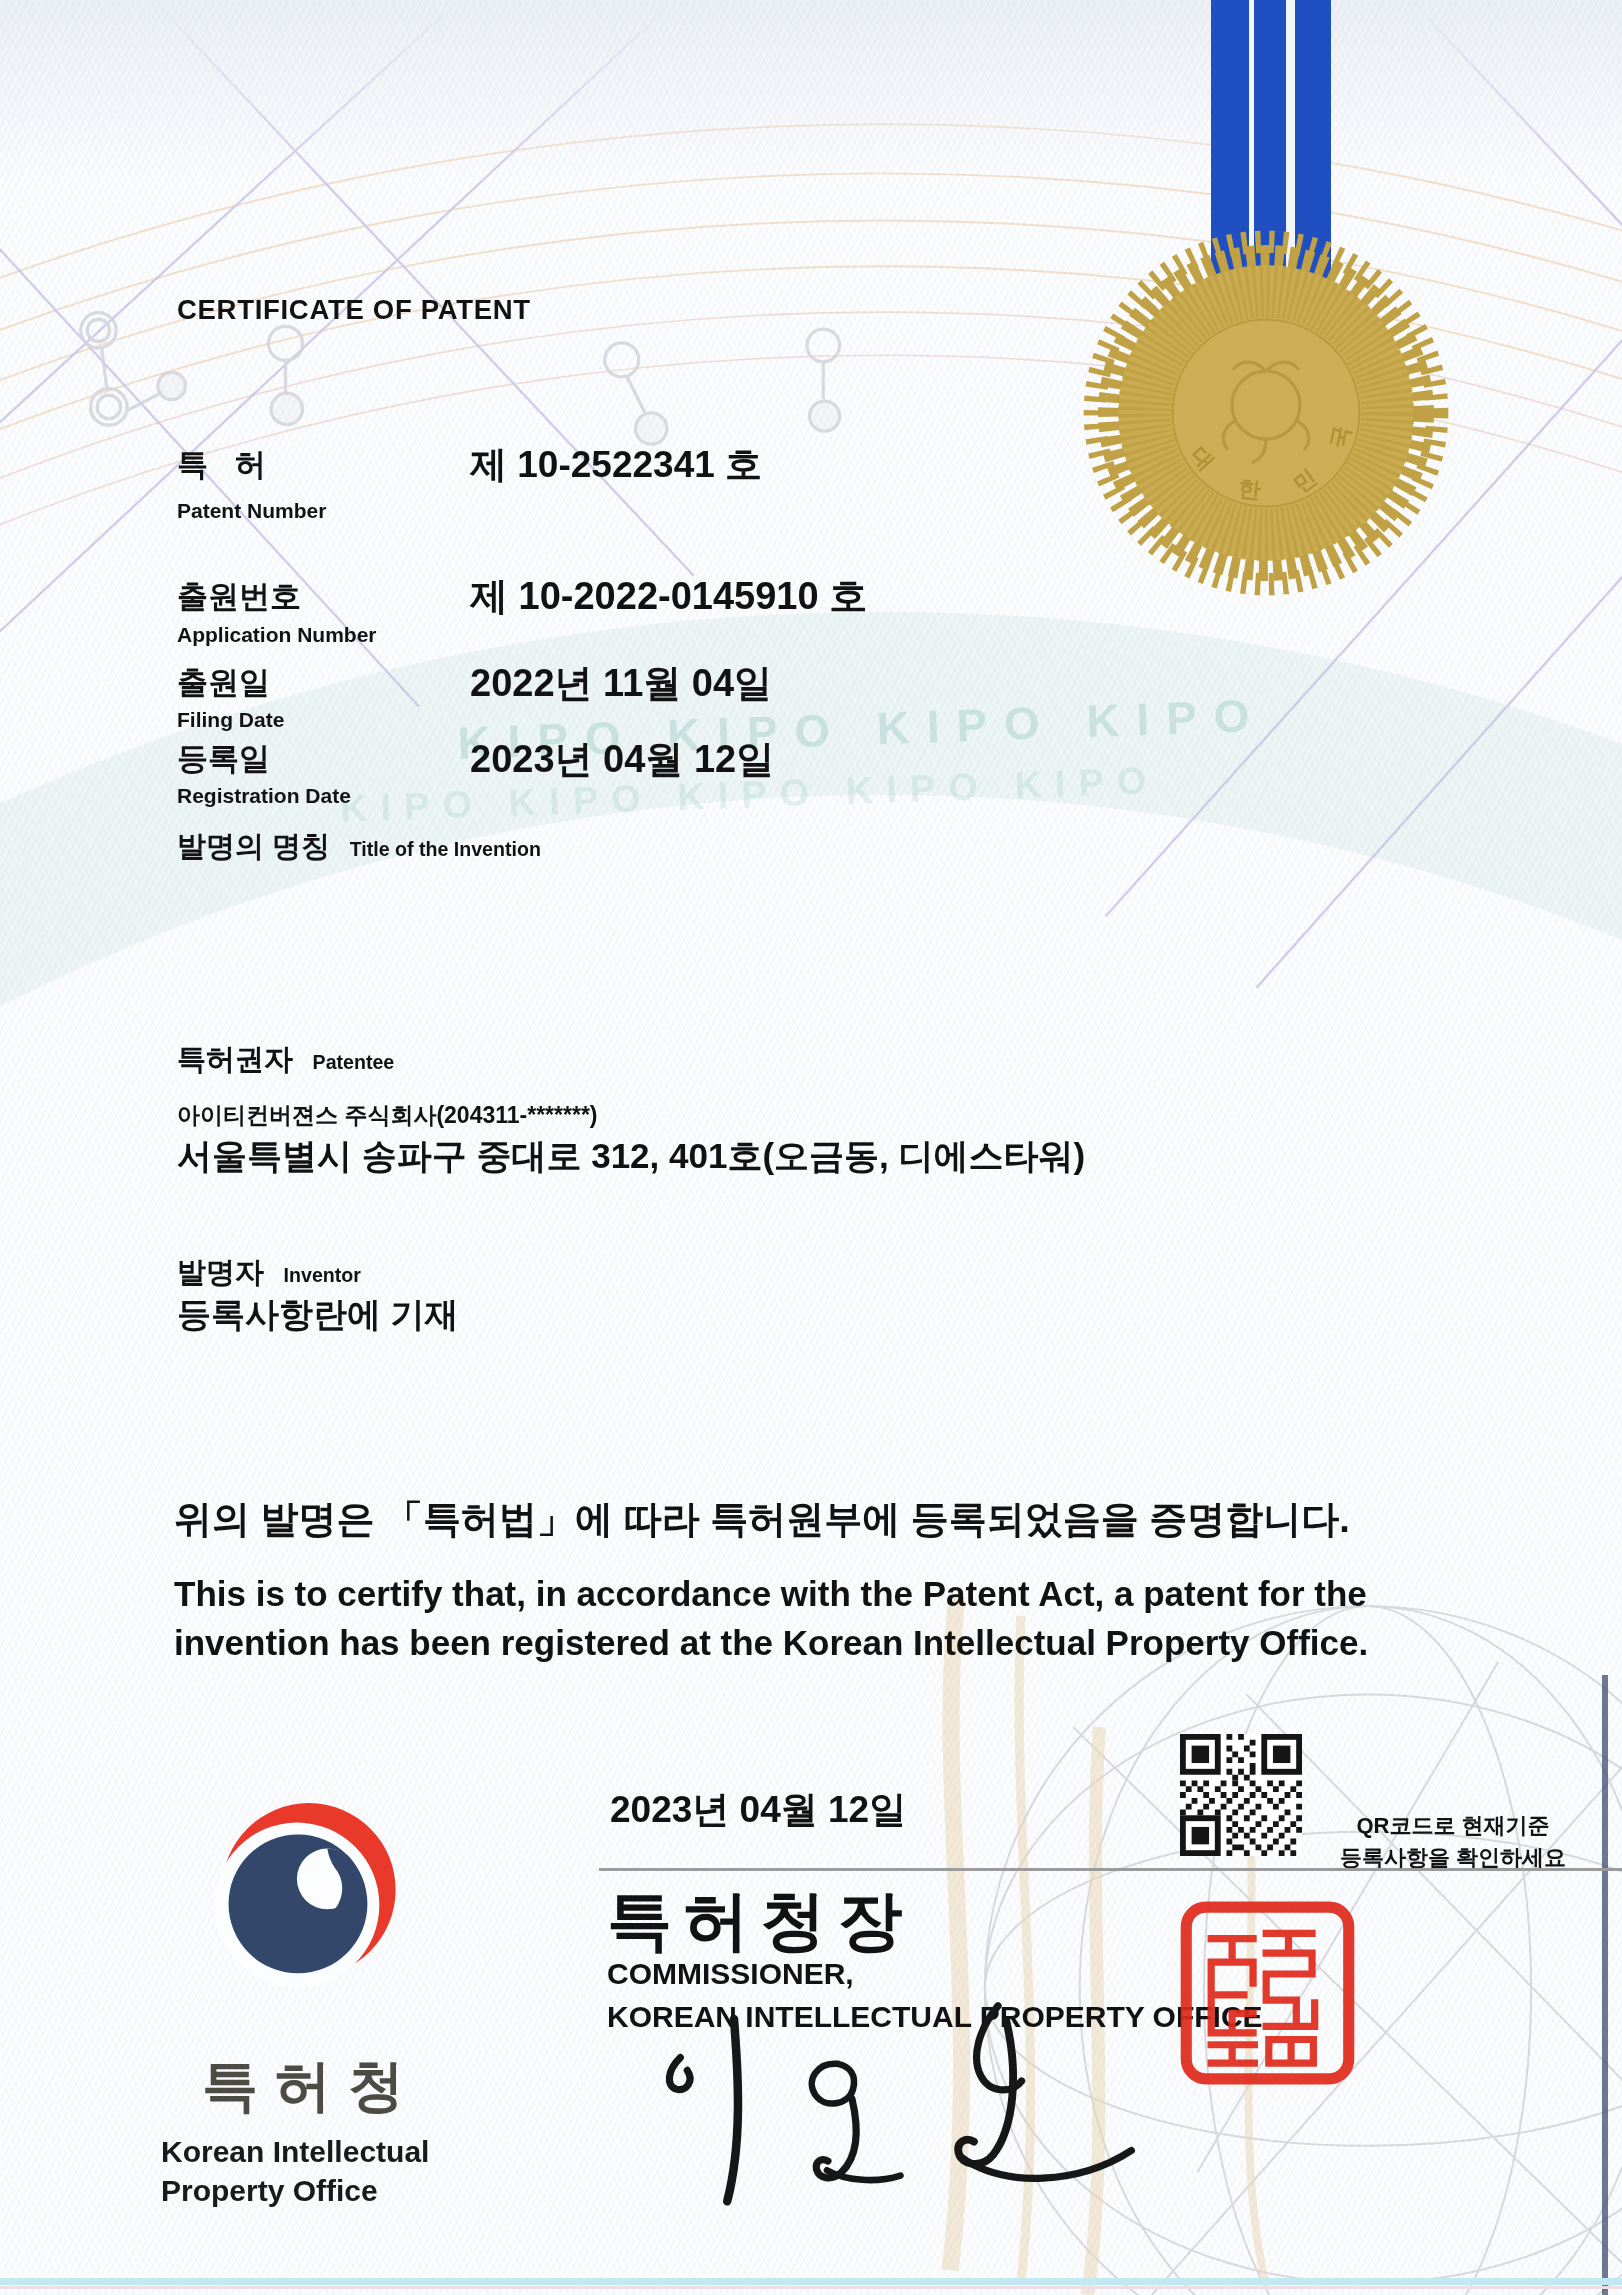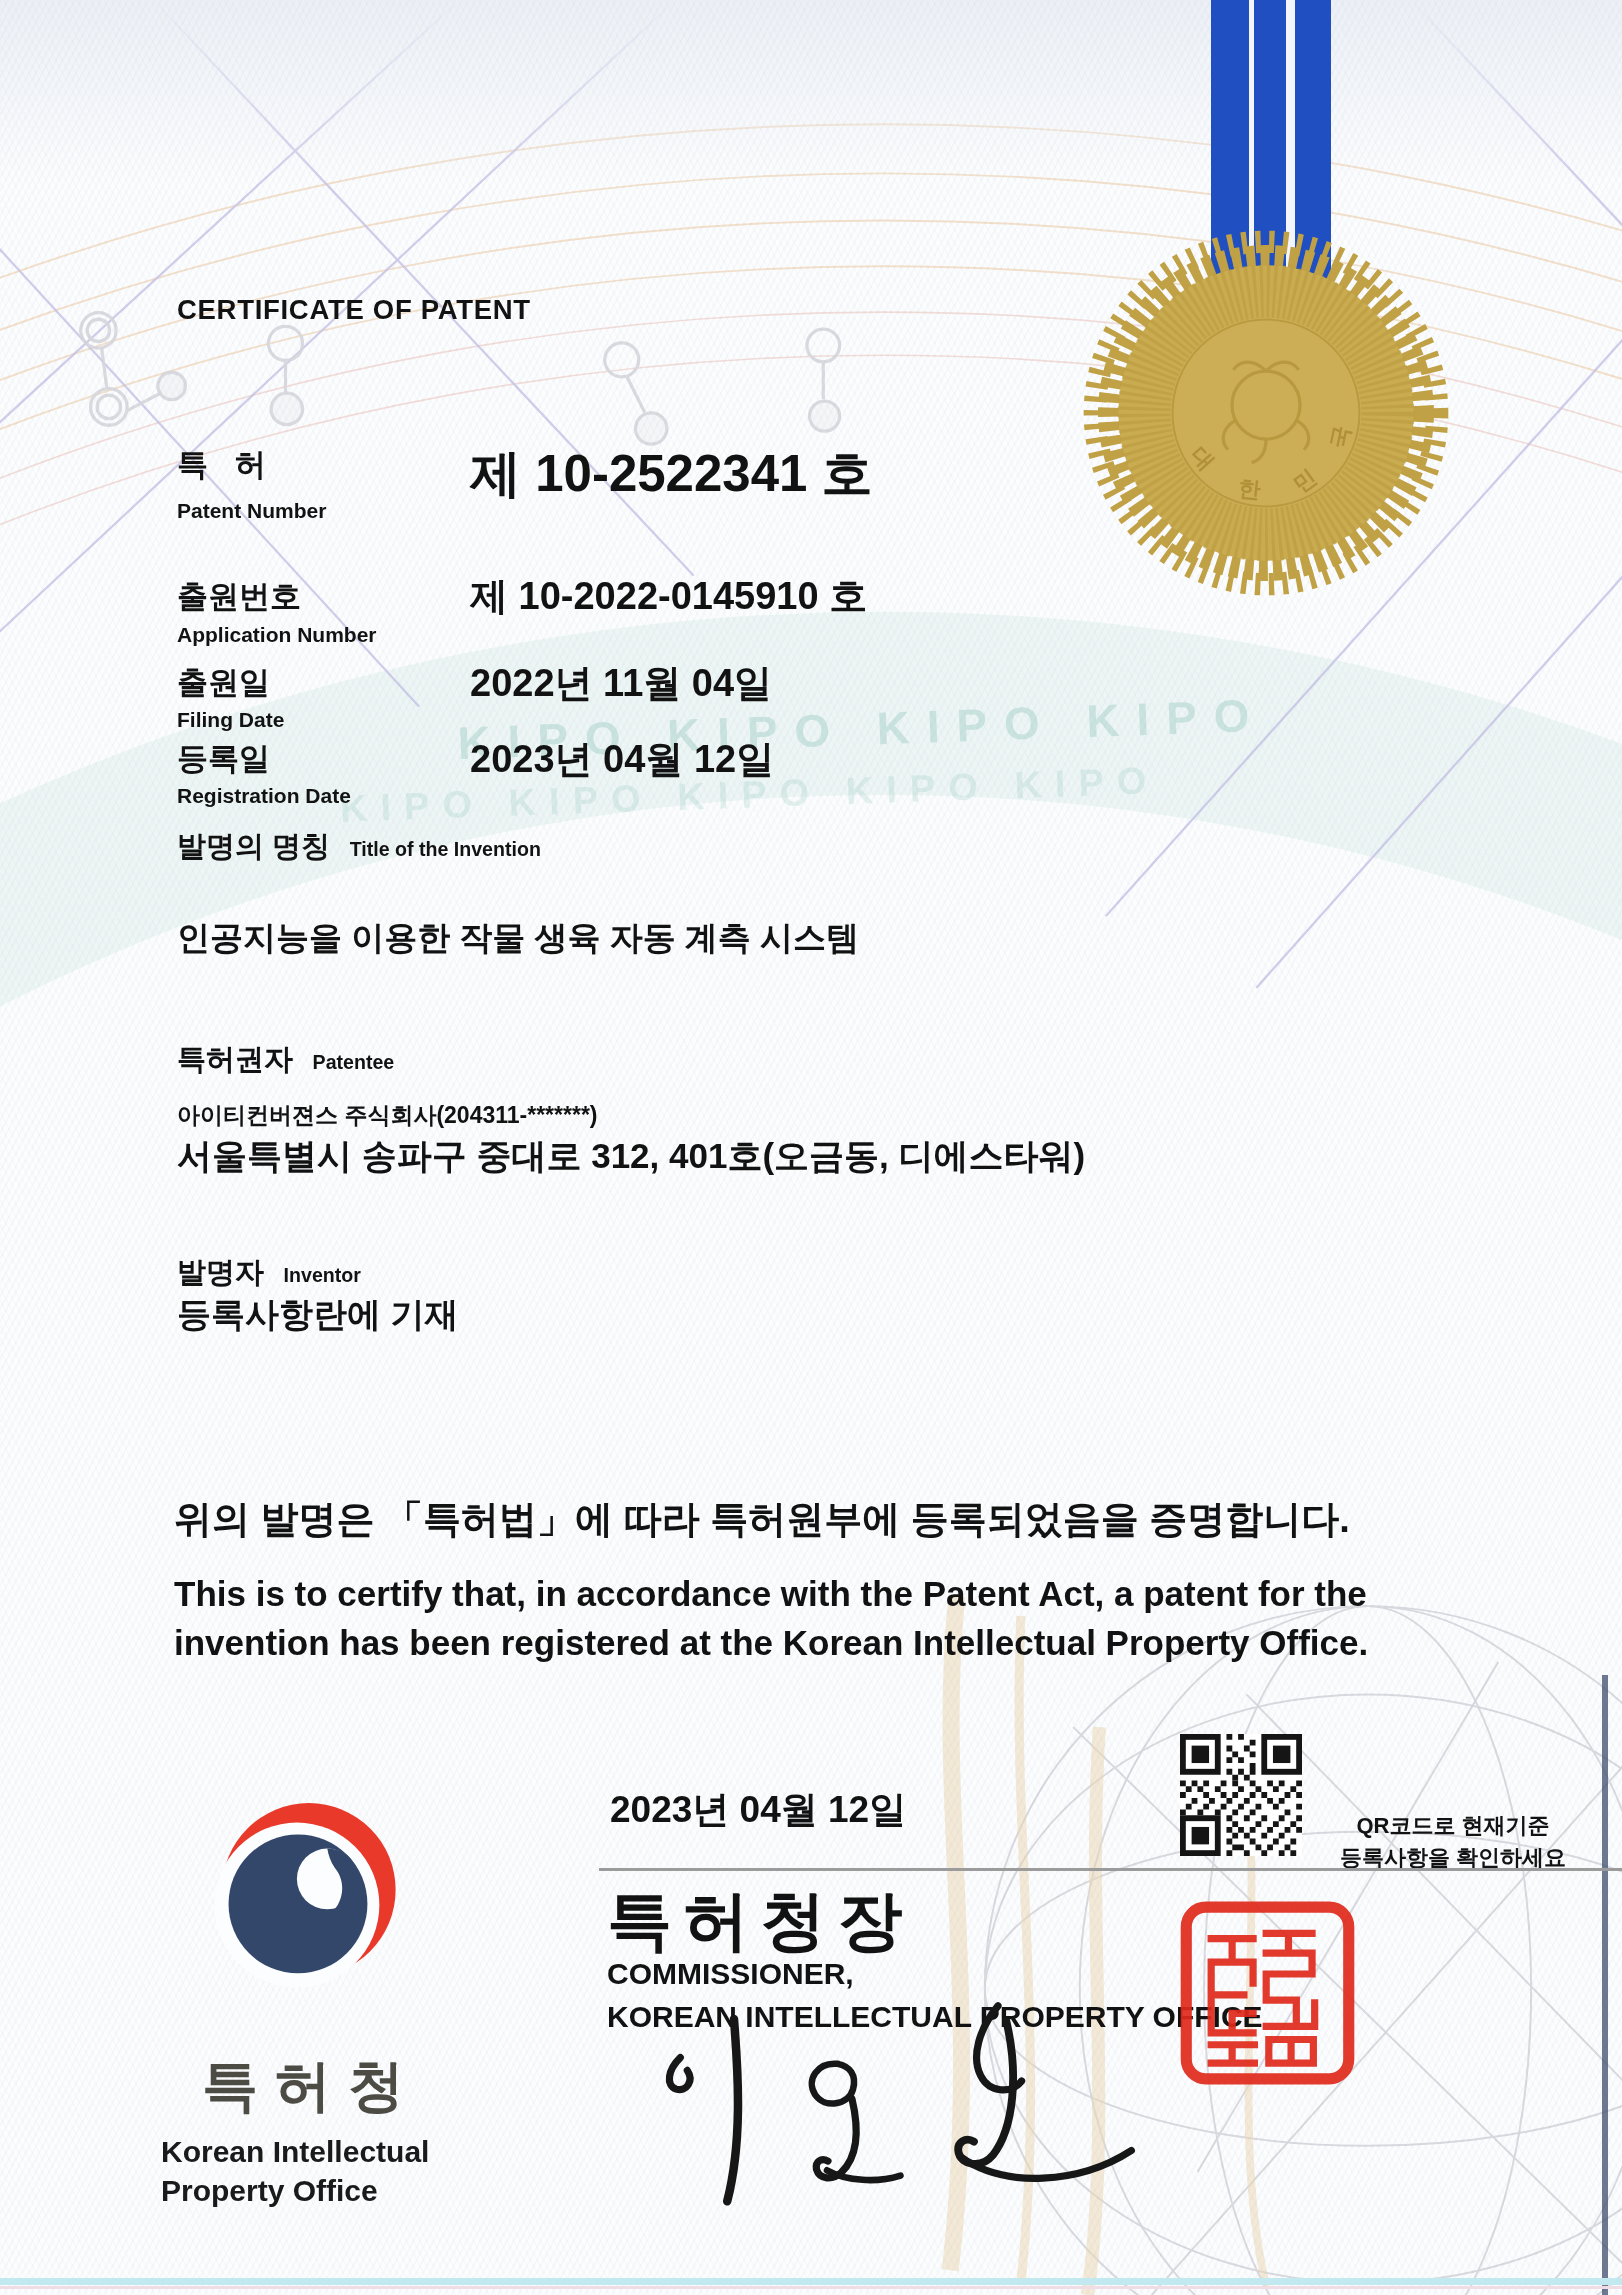"제 10-2522341 호" div.abs { font-size: 51px -> 37px }
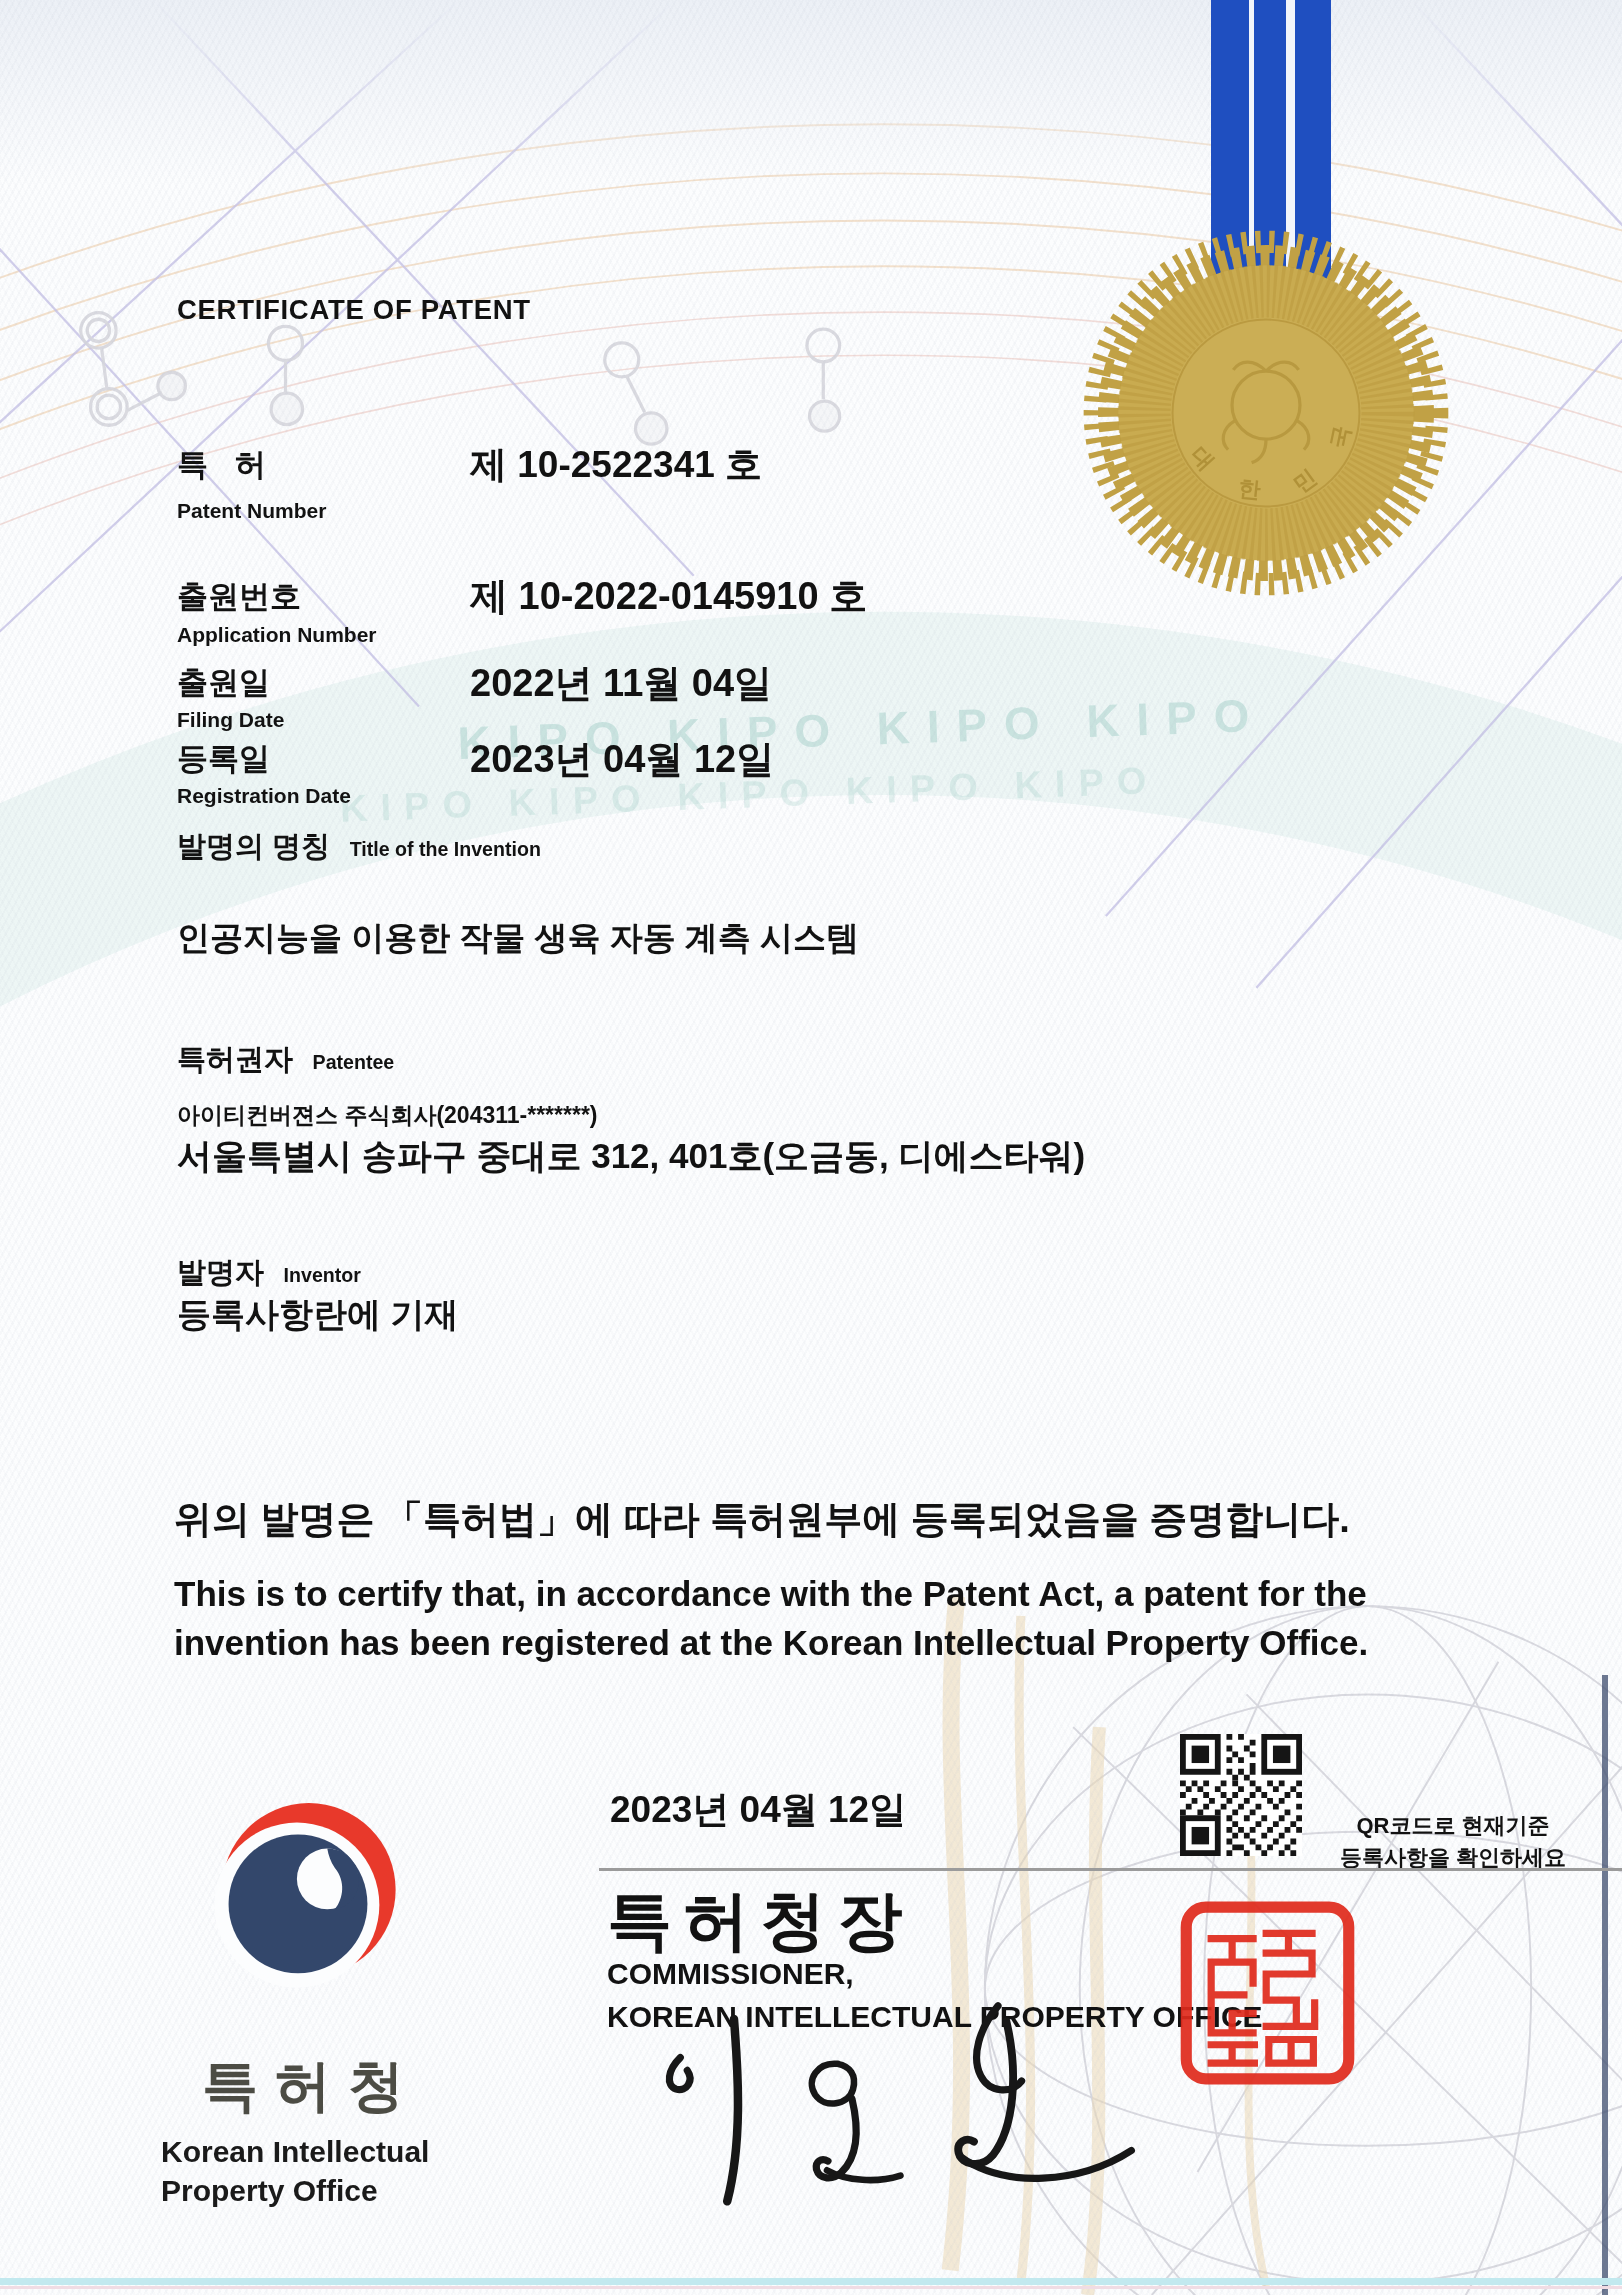"인공지능을 이용한 작물 생육 자동" div.abs { html: <div>인공지능을 이용한 작물 생육 자동 계측 시스템</div> -> none }
